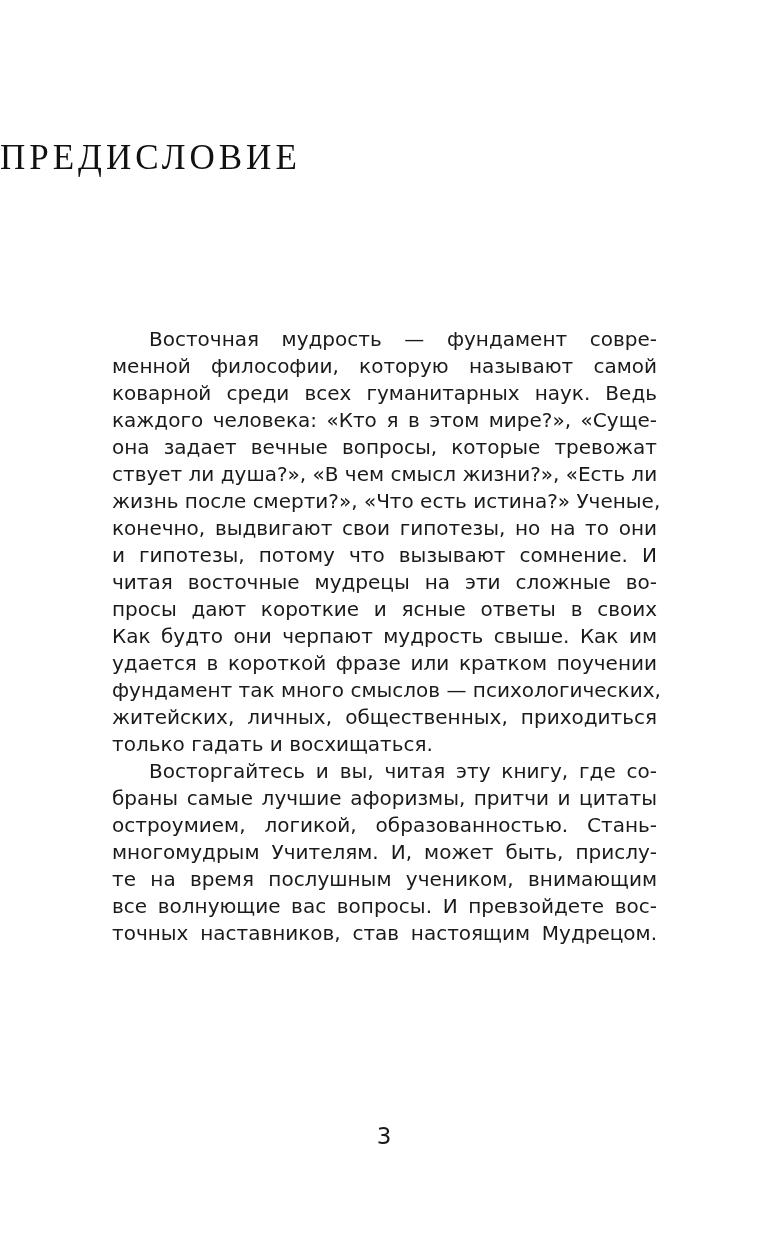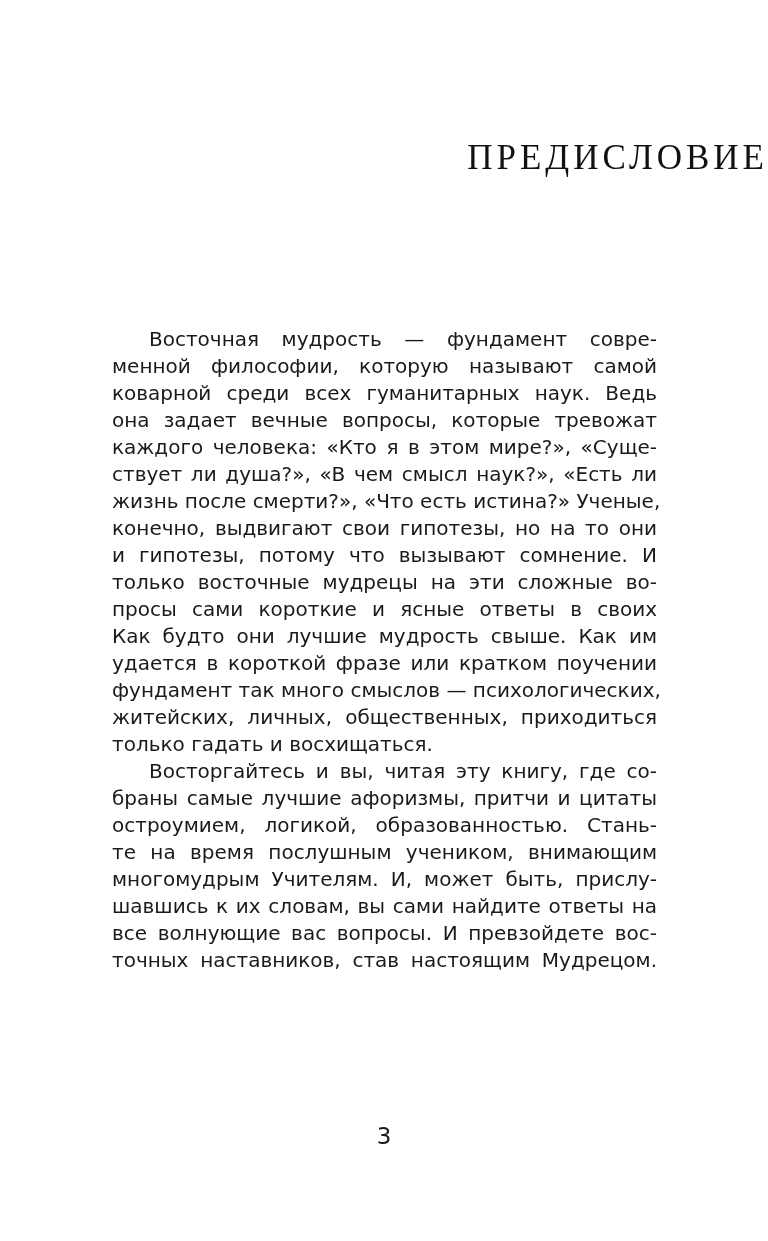"ПРЕДИСЛОВИЕ" .heading { text-align: right -> left }
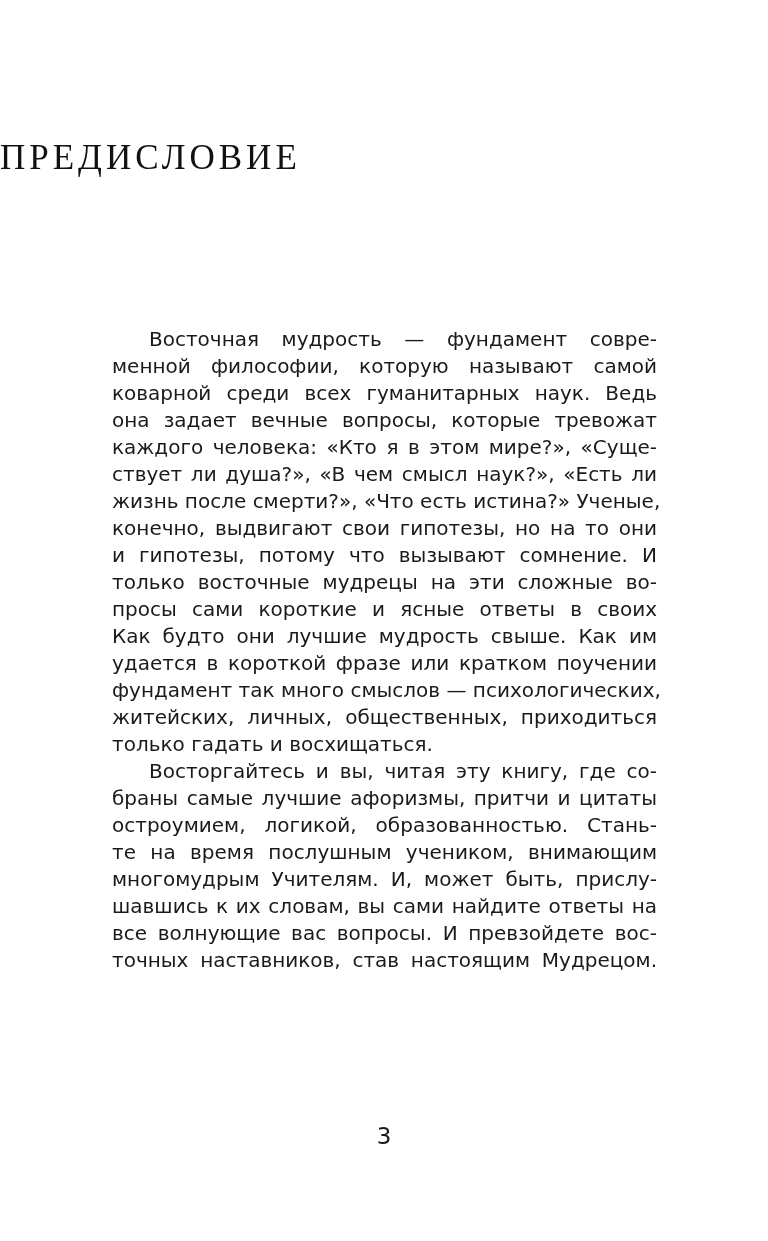"она задает вечные вопросы, которые" span.line { order: before "каждого человека: «Кто я в" -> after "каждого человека: «Кто я в" }
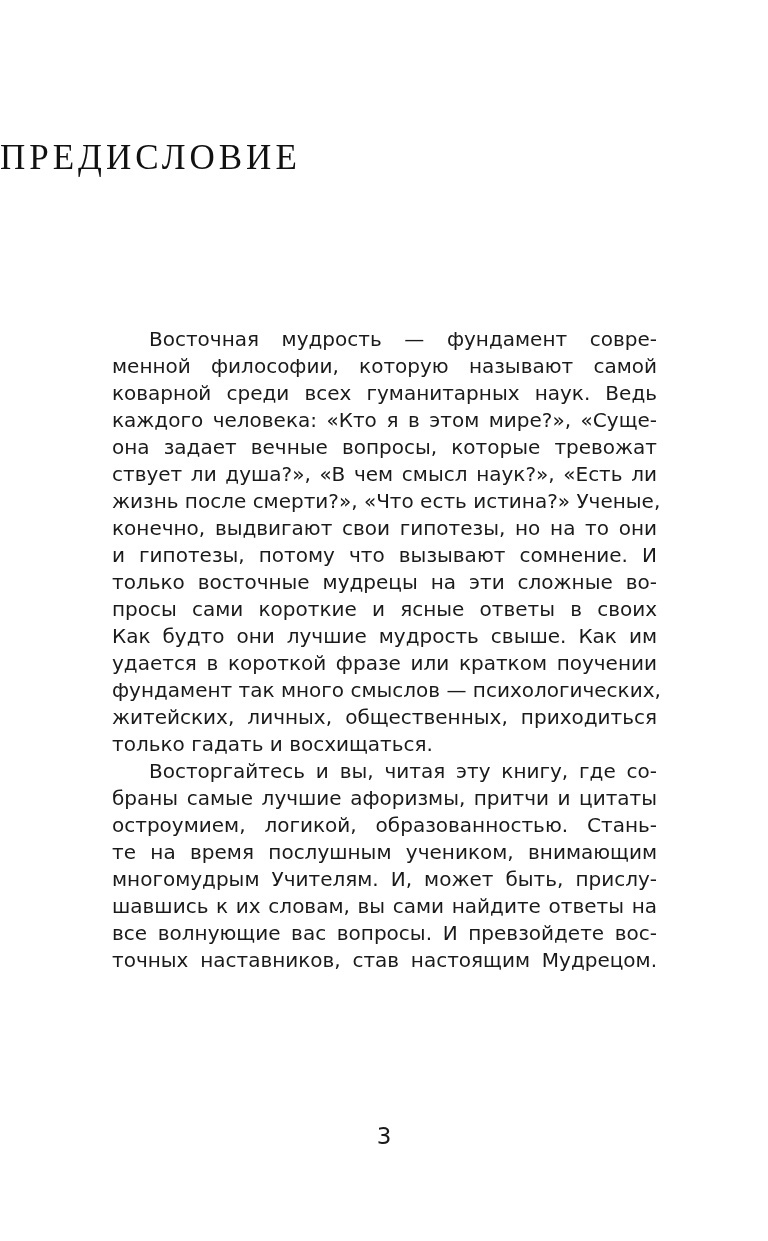"ствует ли душа?», «В чем" span.line { text: наук -> жизни }
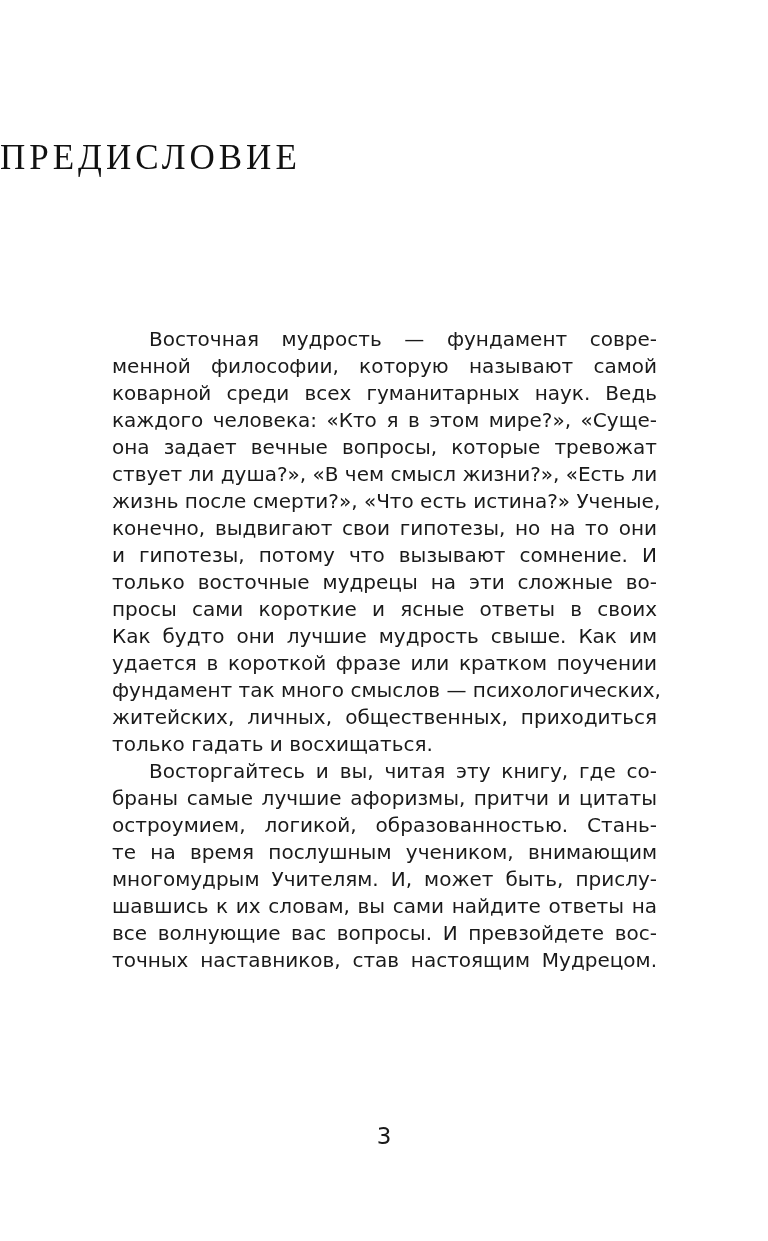"только восточные мудрецы на эти" span.line { text: только -> читая }
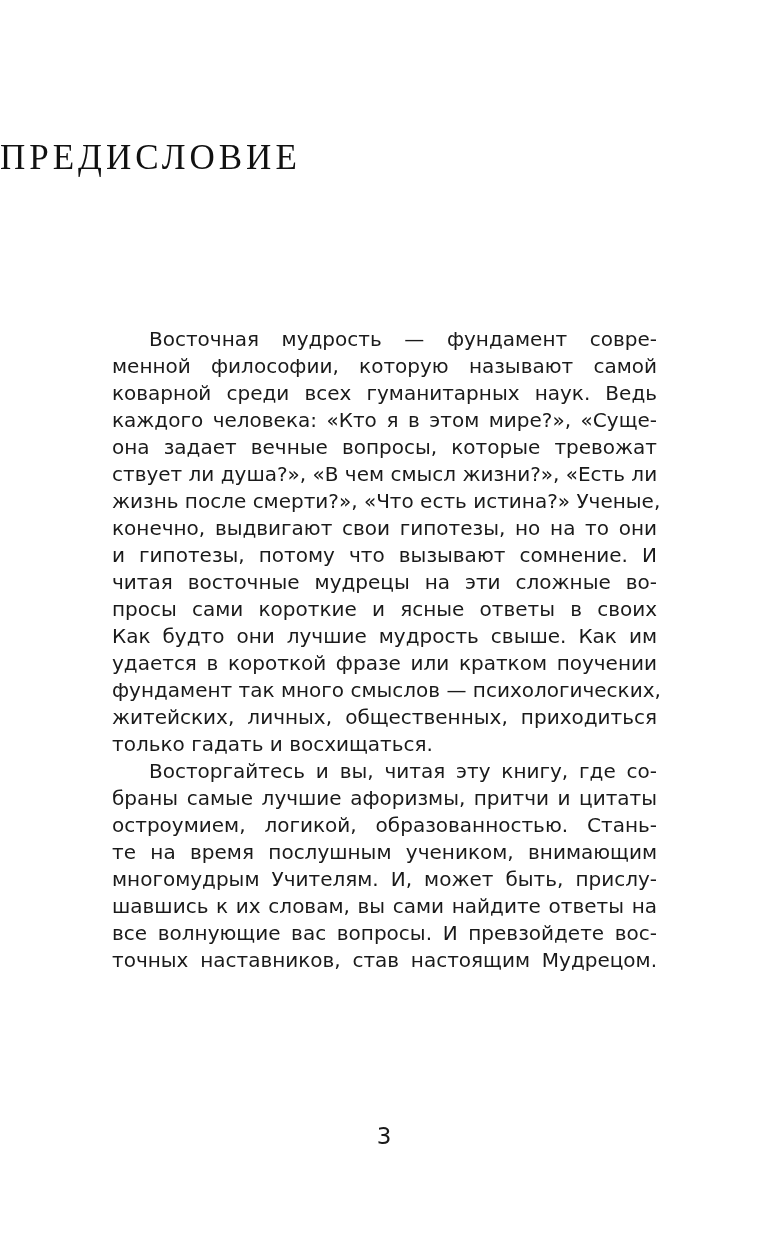"просы сами короткие и ясные" span.line { text: сами -> дают }
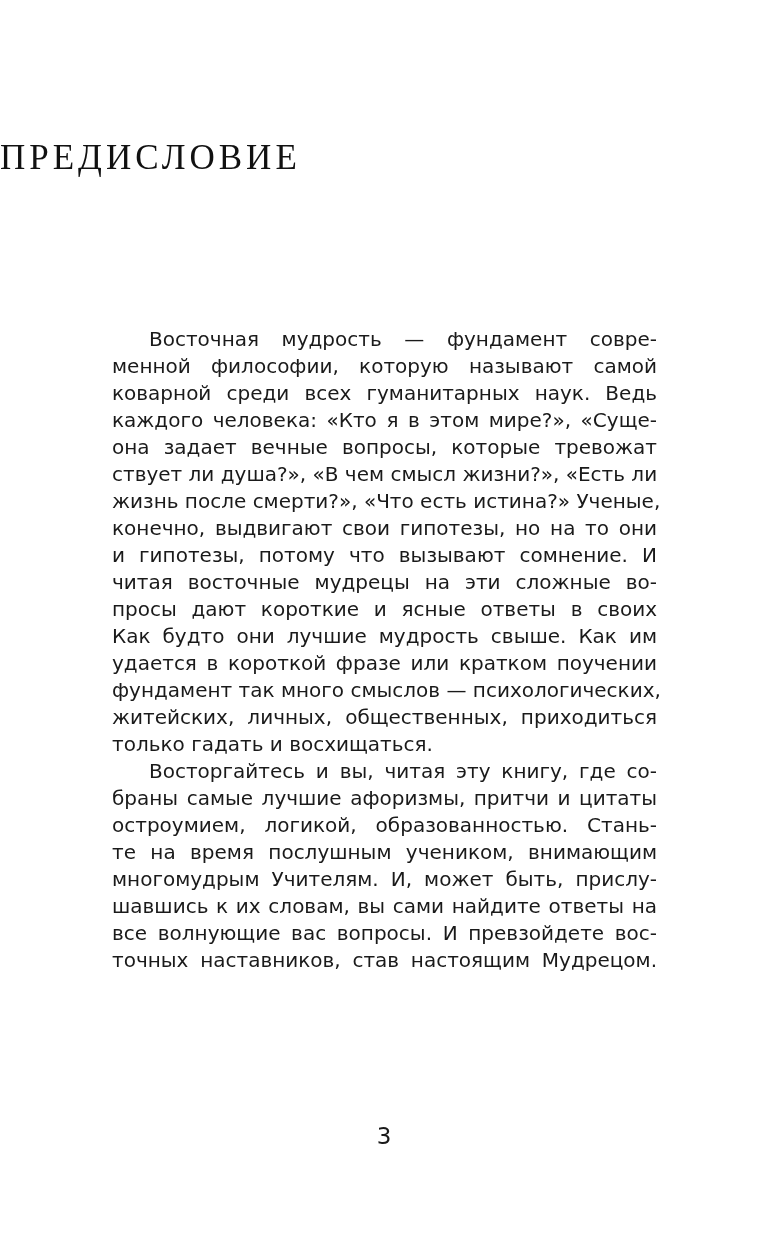"Как будто они лучшие мудрость" span.line { text: лучшие -> черпают }
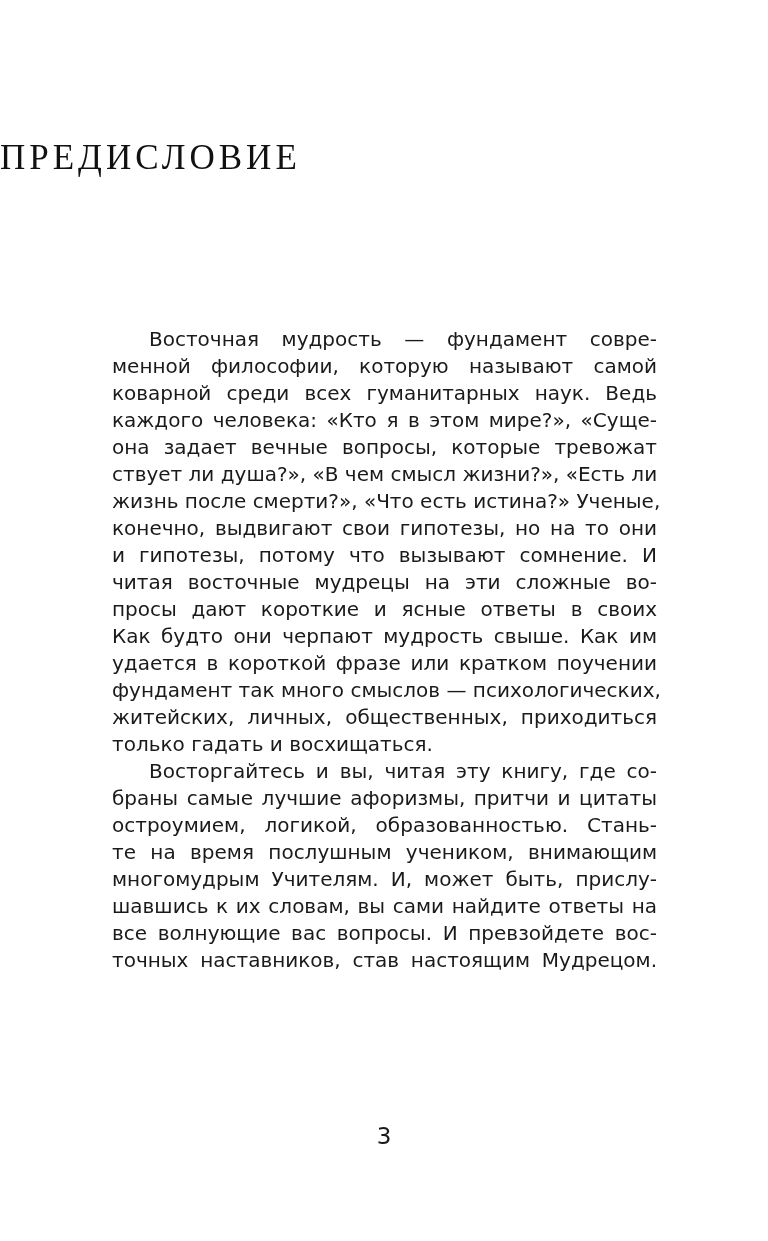"те на время послушным учеником," span.line { order: before "многомудрым Учителям. И, может быть," -> after "многомудрым Учителям. И, может быть," }
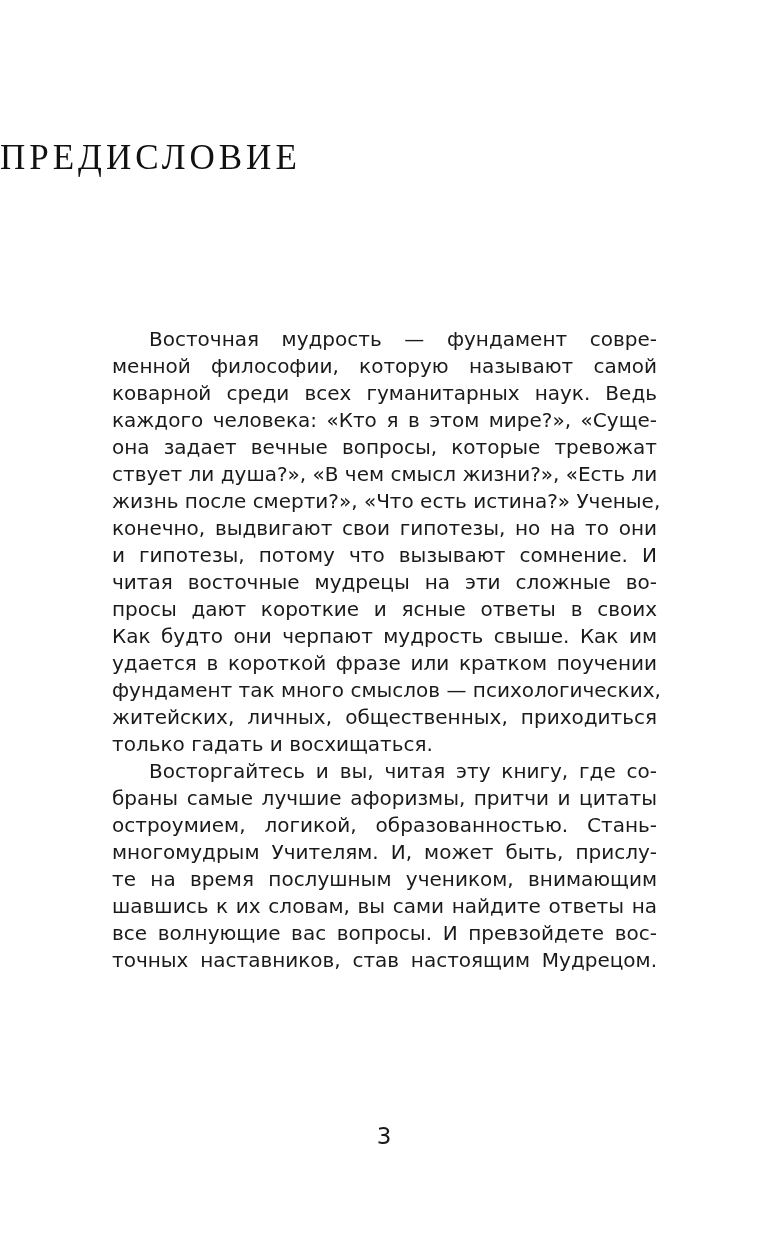"шавшись к их словам, вы" span.line { html: <span>шавшись к их словам, вы сами найдите ответы на</span> -> none }
